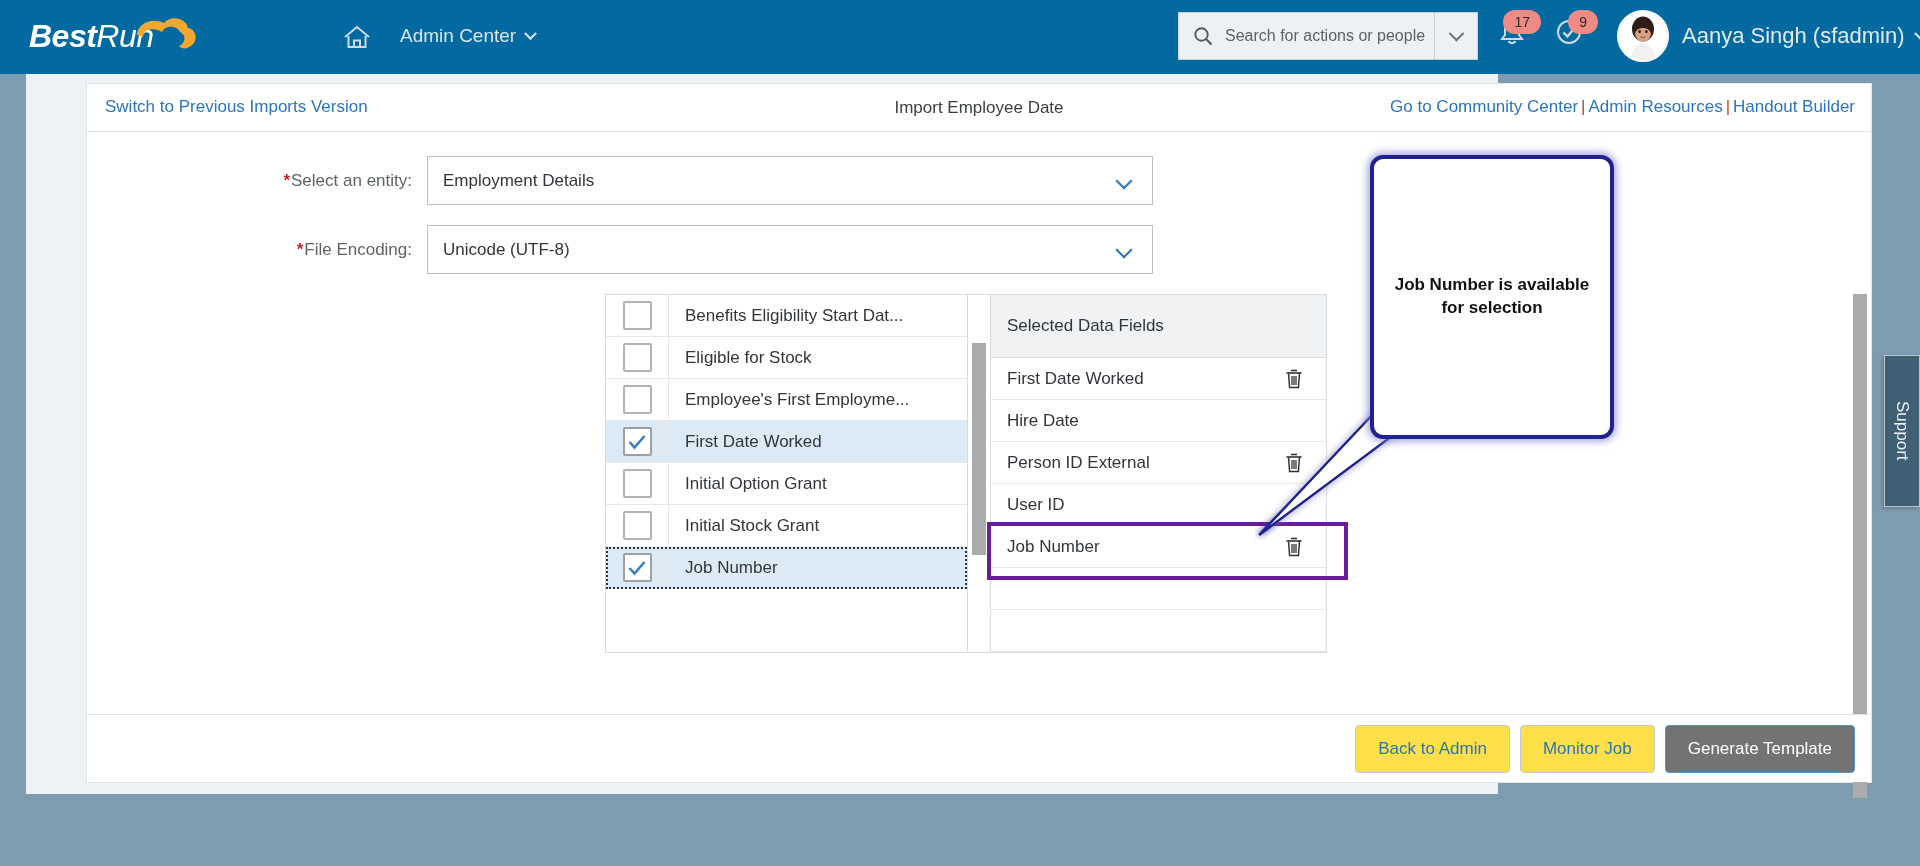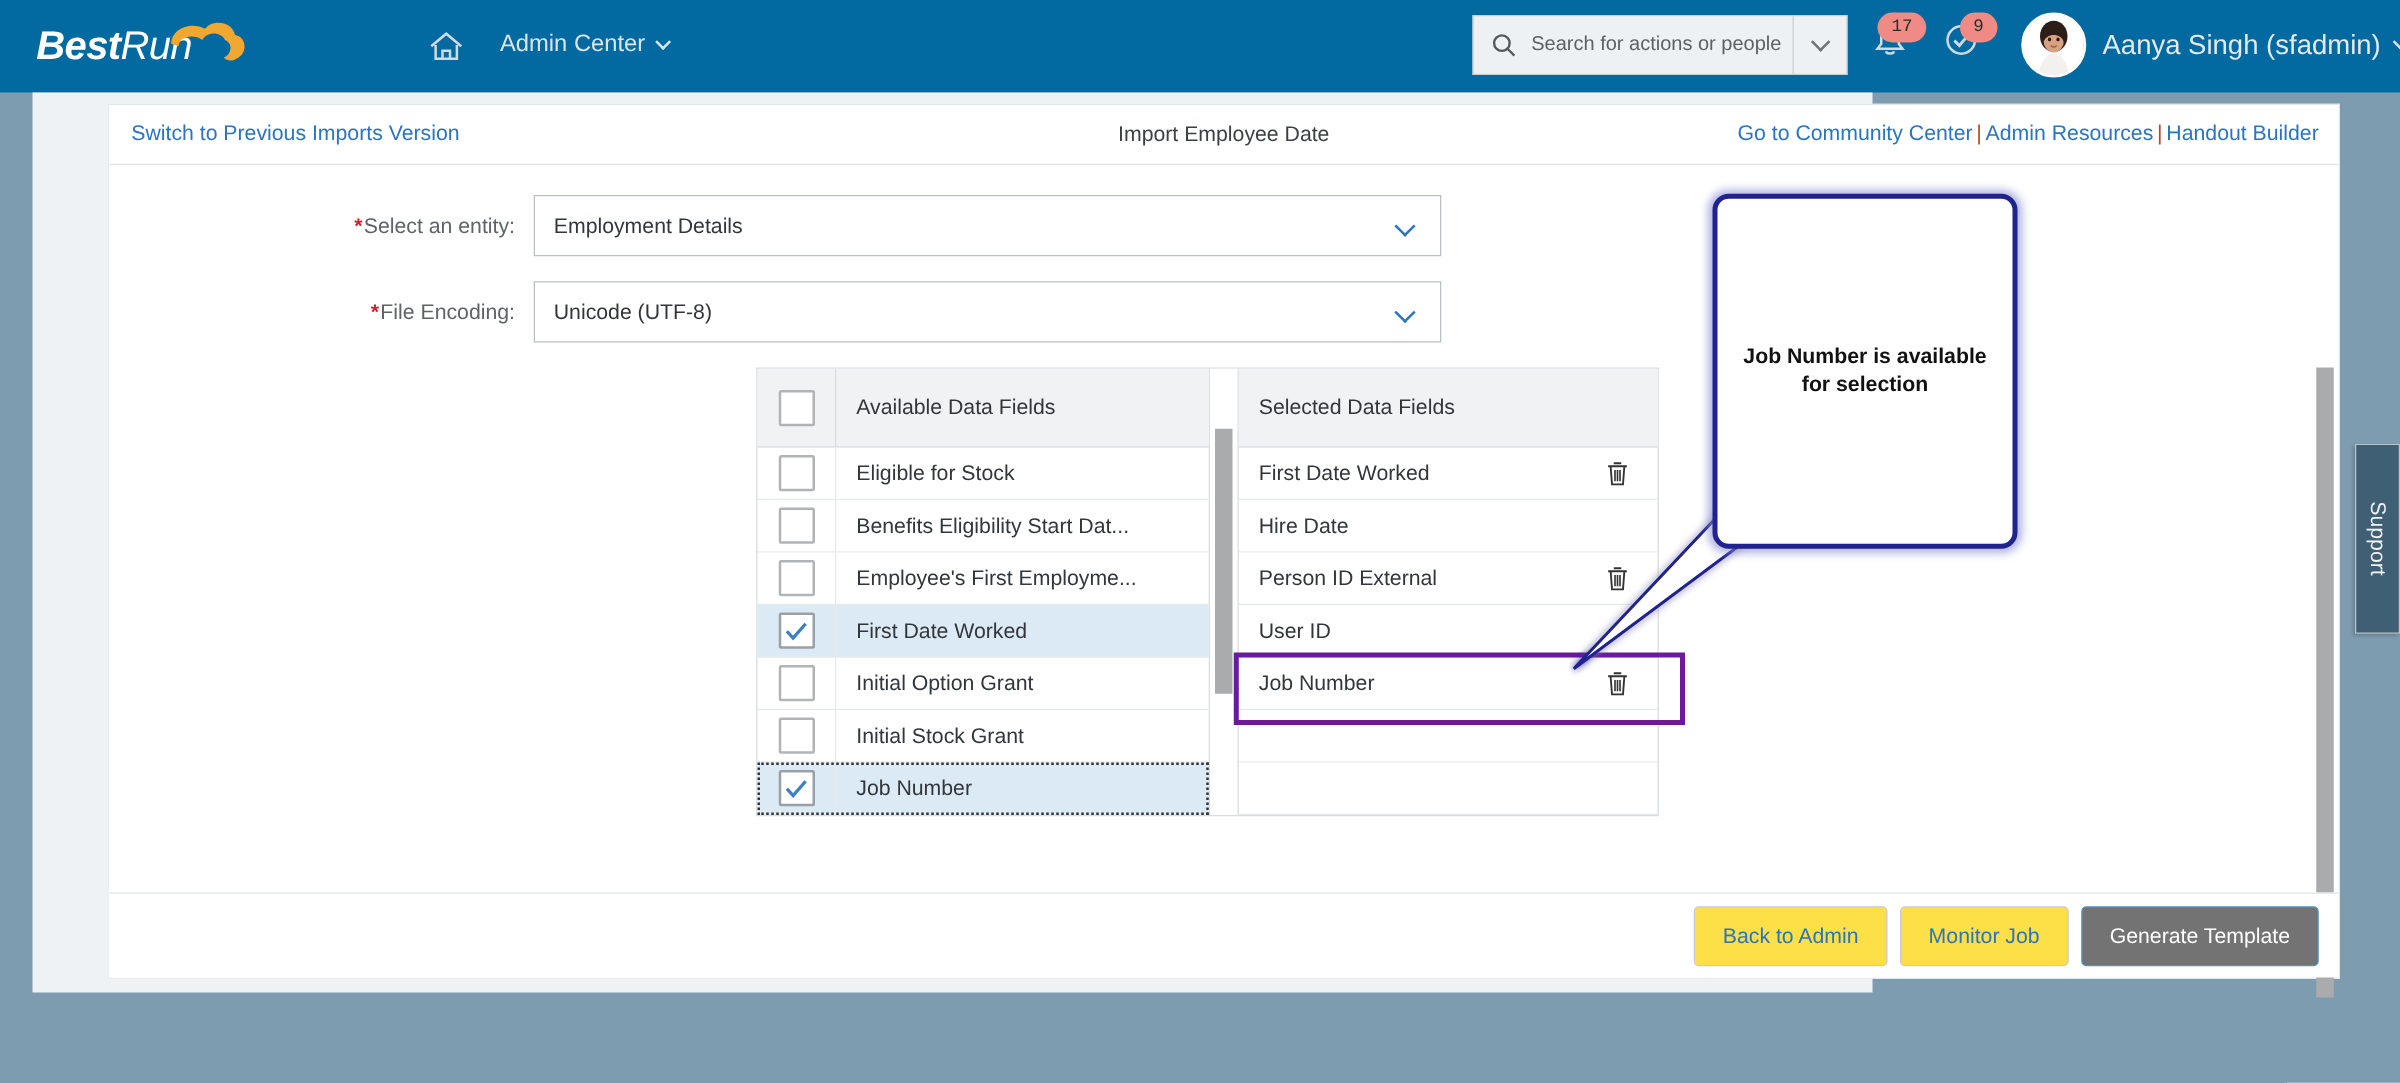"17" .badge { font-family: Liberation Mono, monospace -> Liberation Sans, sans-serif }
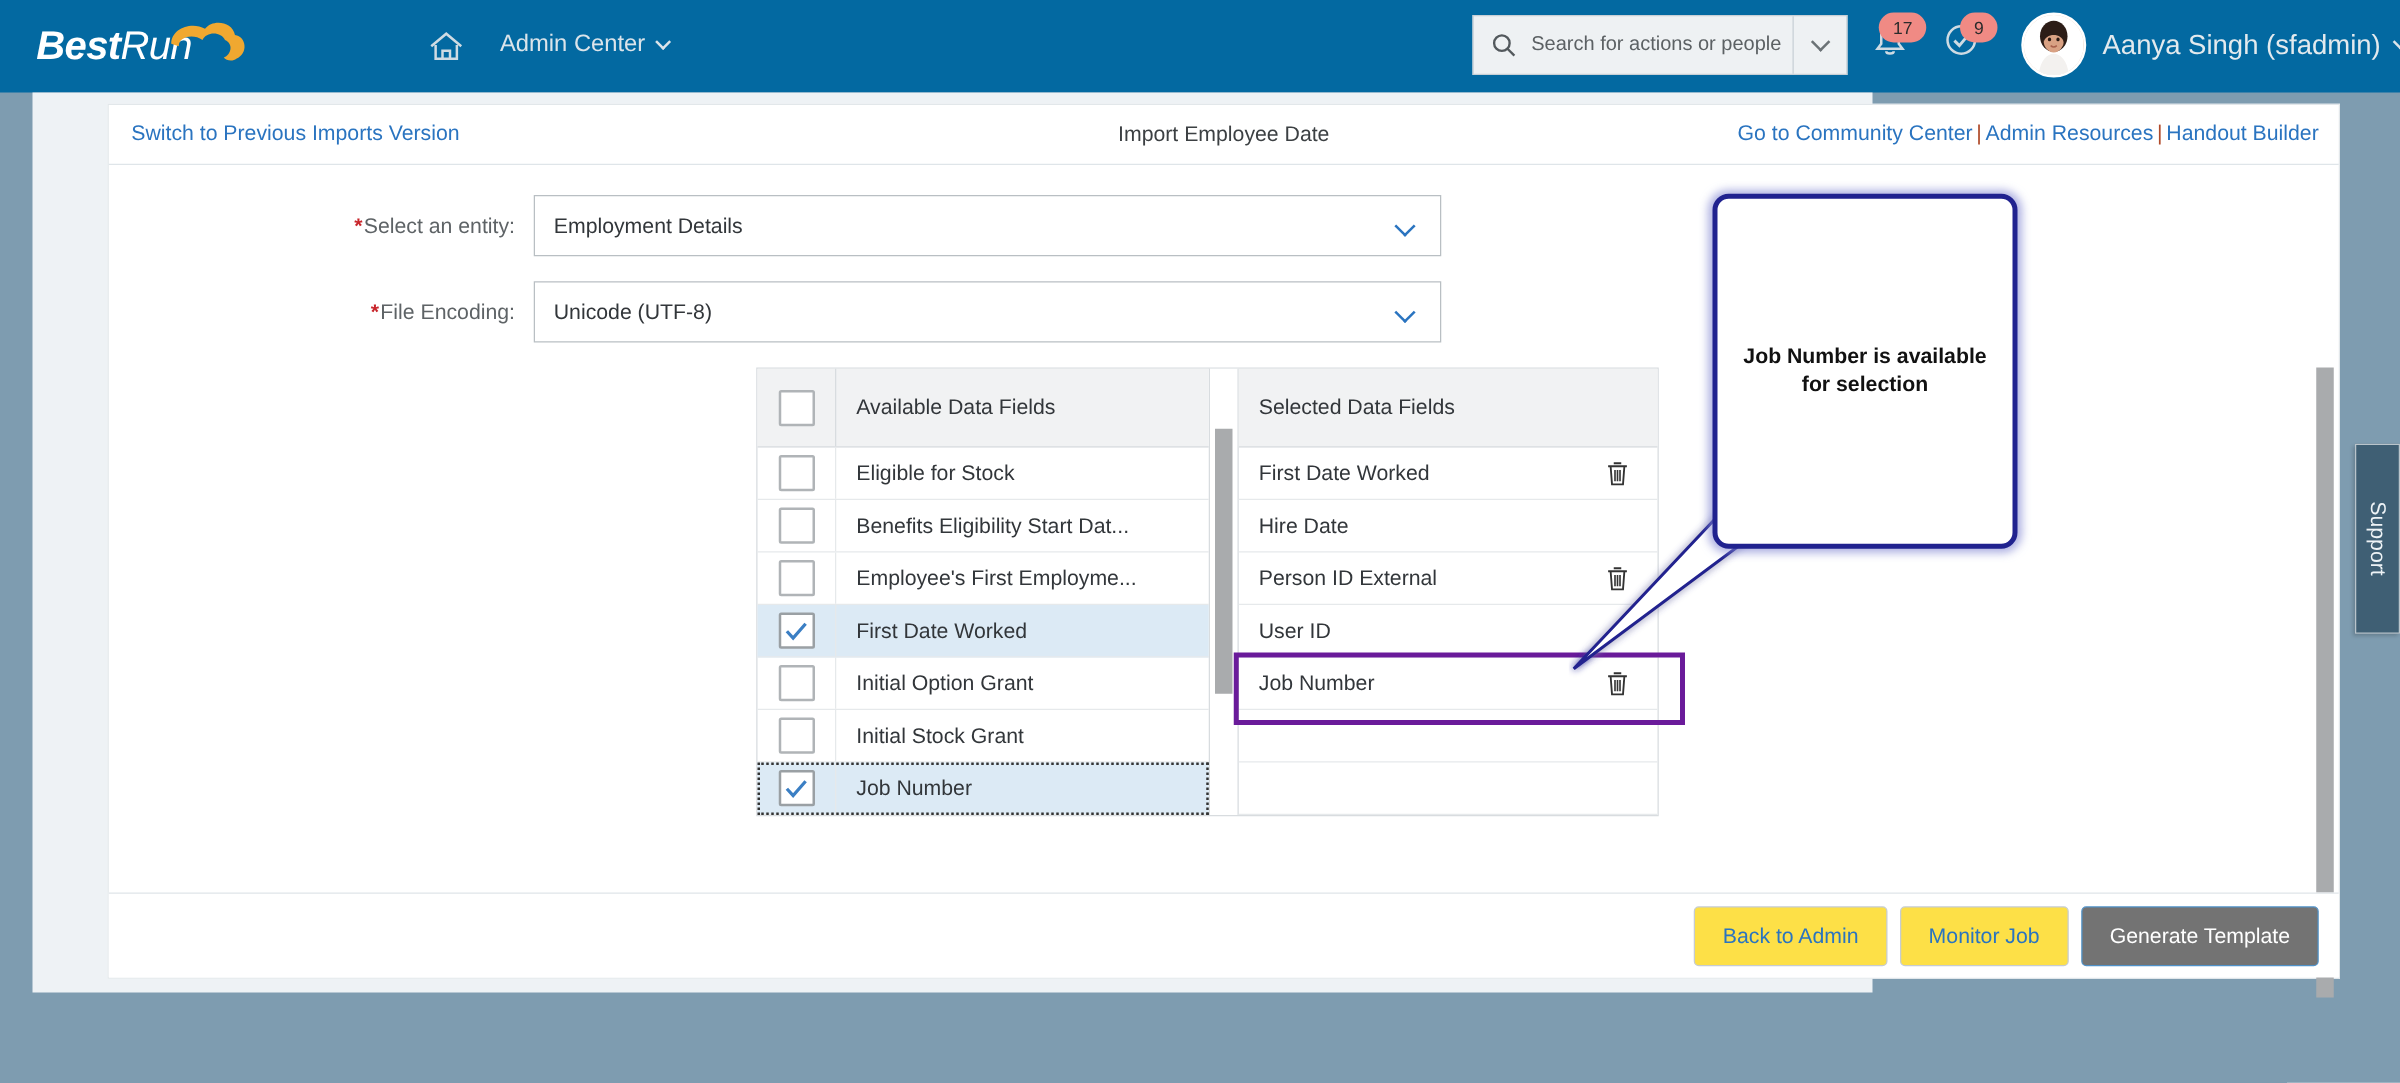"Available Data Fields" div.col-head { html: <div> <div> <span> </span> </div> <div>Available Data Fields</div> </div> -> none }
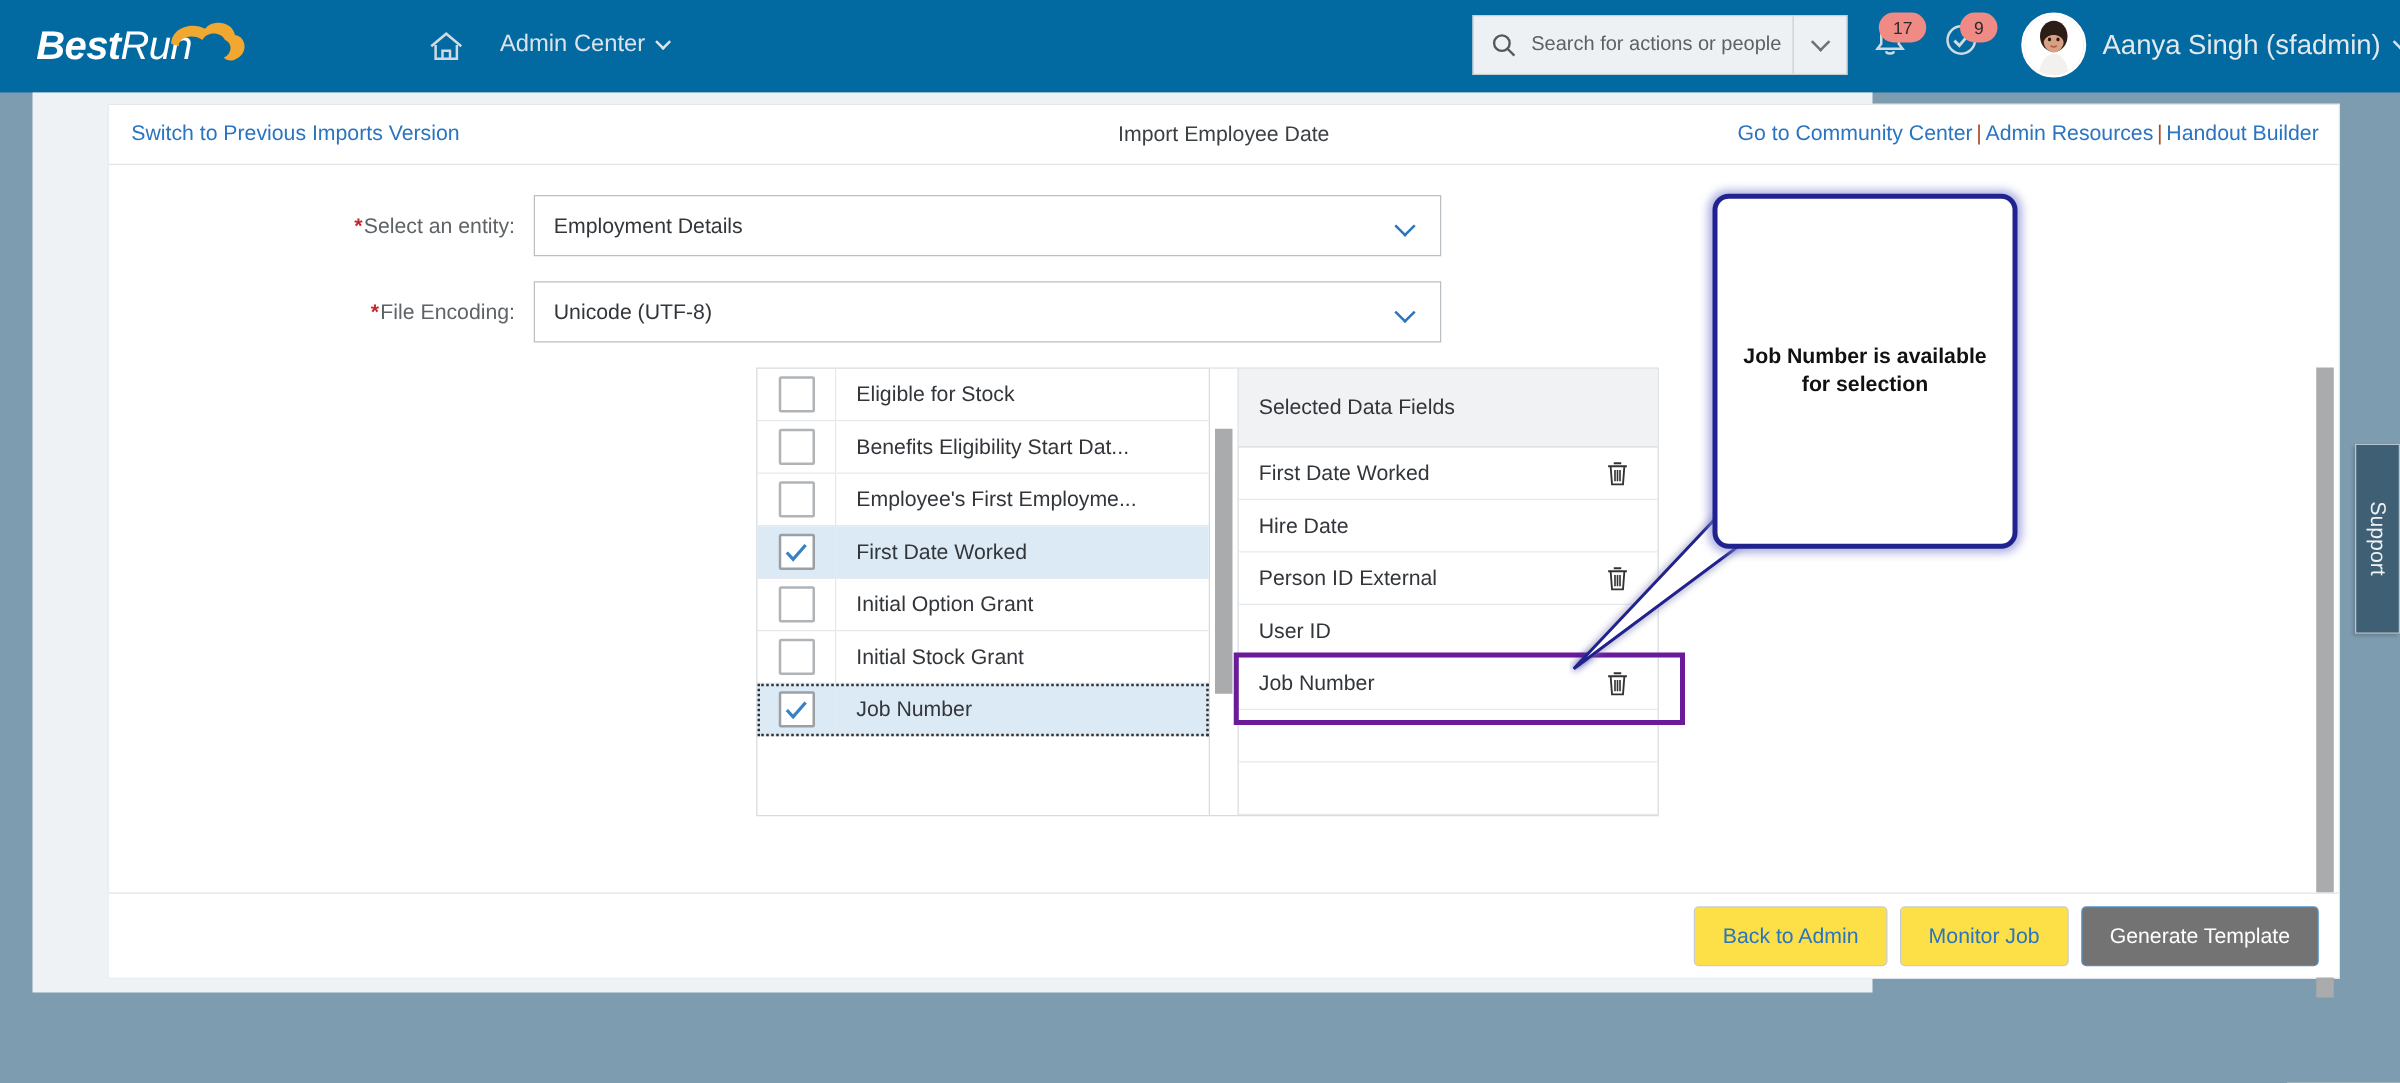"Eligible for Stock" div.list-row { order: before "Benefits Eligibility Start Dat..." -> after "Benefits Eligibility Start Dat..." }
